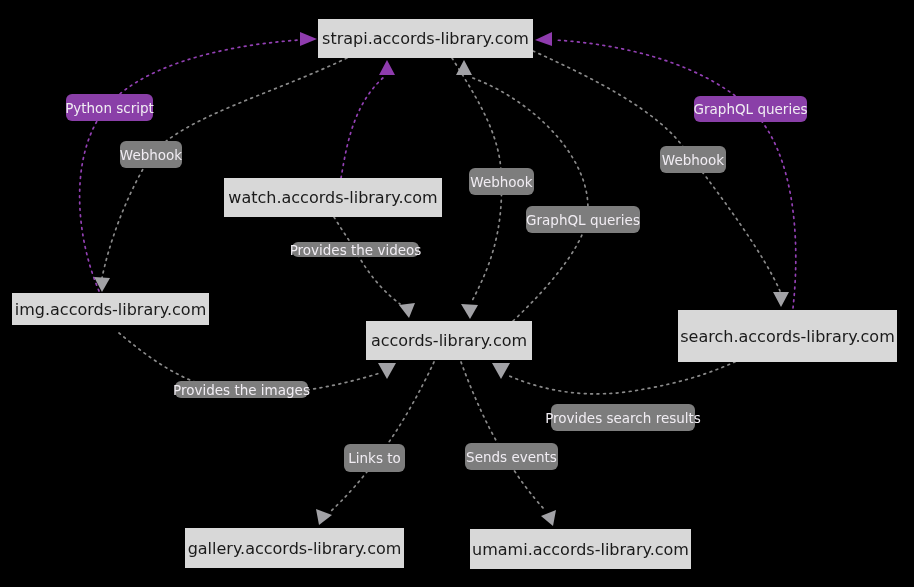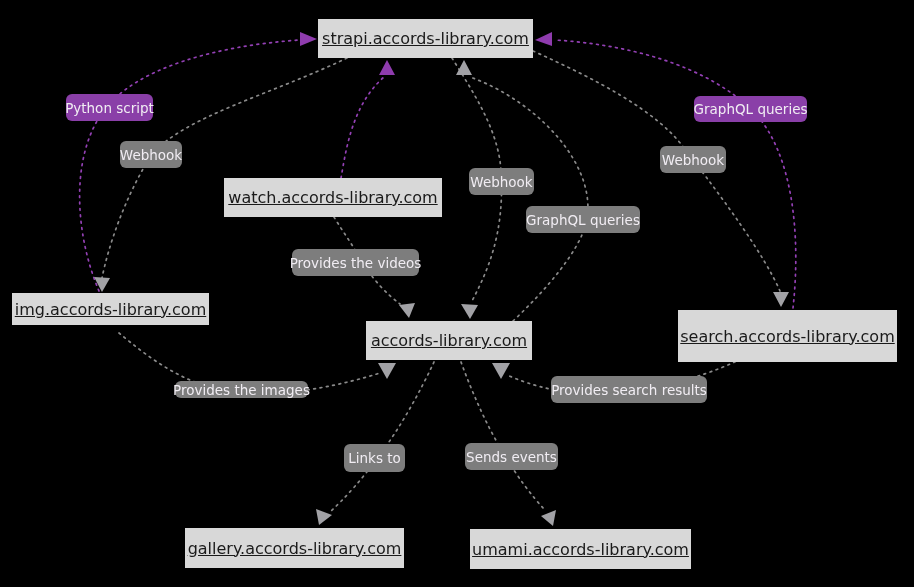"strapi.accords-library.com" .node { text-decoration: underline -> none }
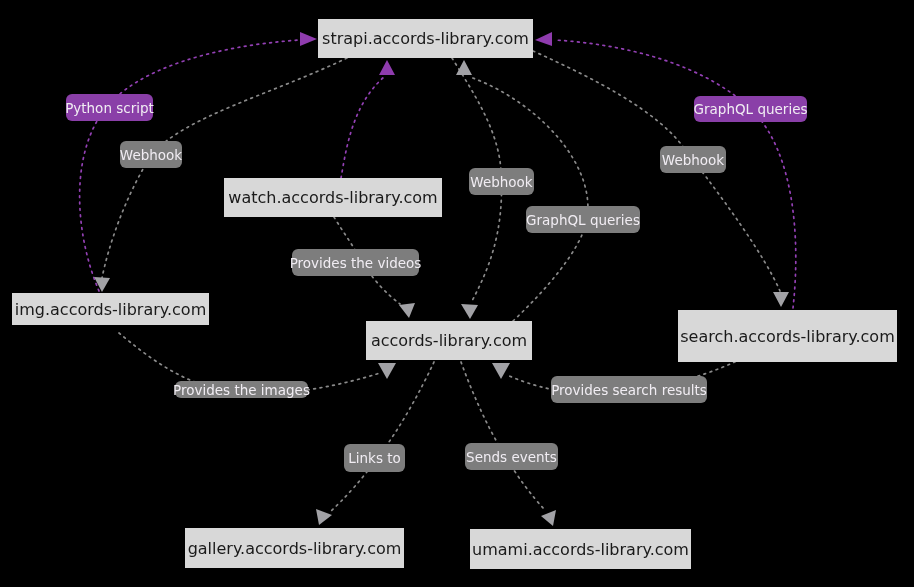"Provides the videos" div.chip { height: 27px -> 15px; top: 249px -> 242px }
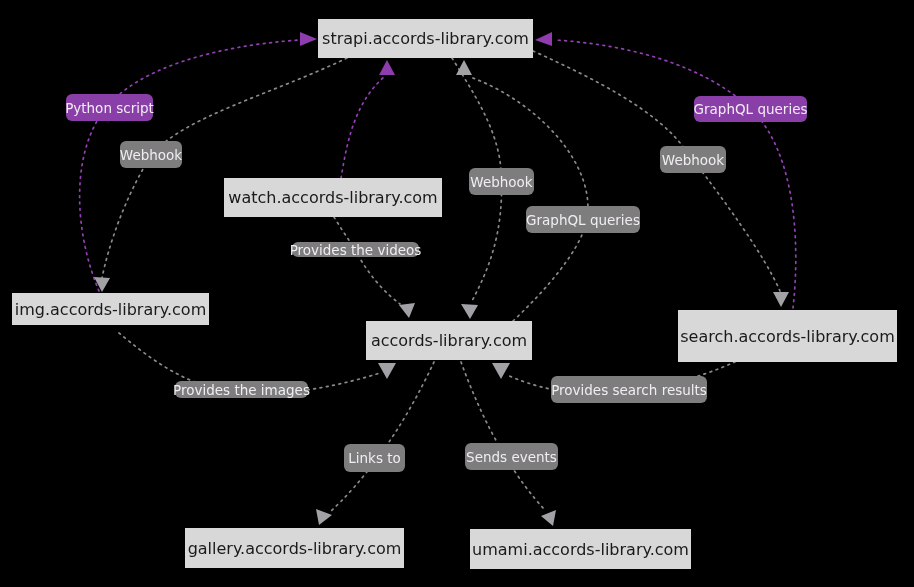"Provides search results" div.chip { top: 376px -> 404px; width: 156px -> 144px }
